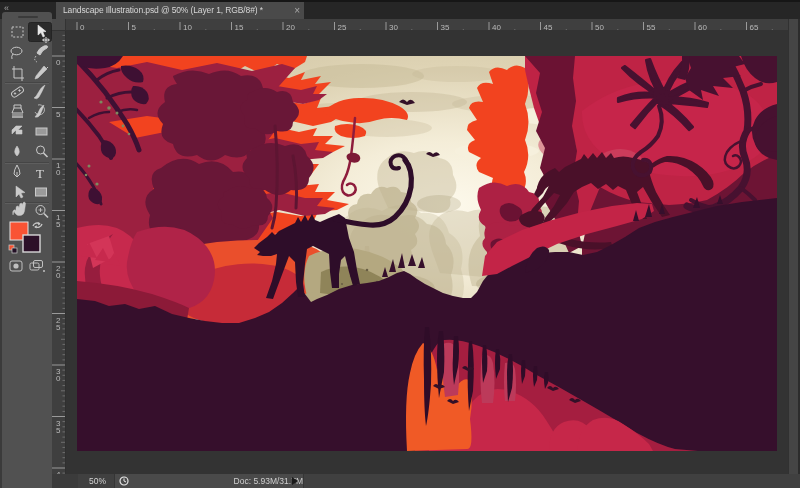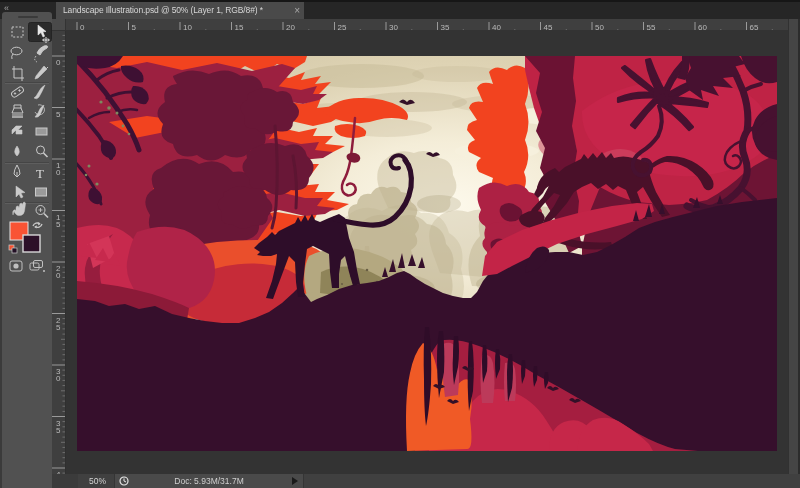"Doc: 5.93M/31.7M" #status .doc { text-align: center -> right }
